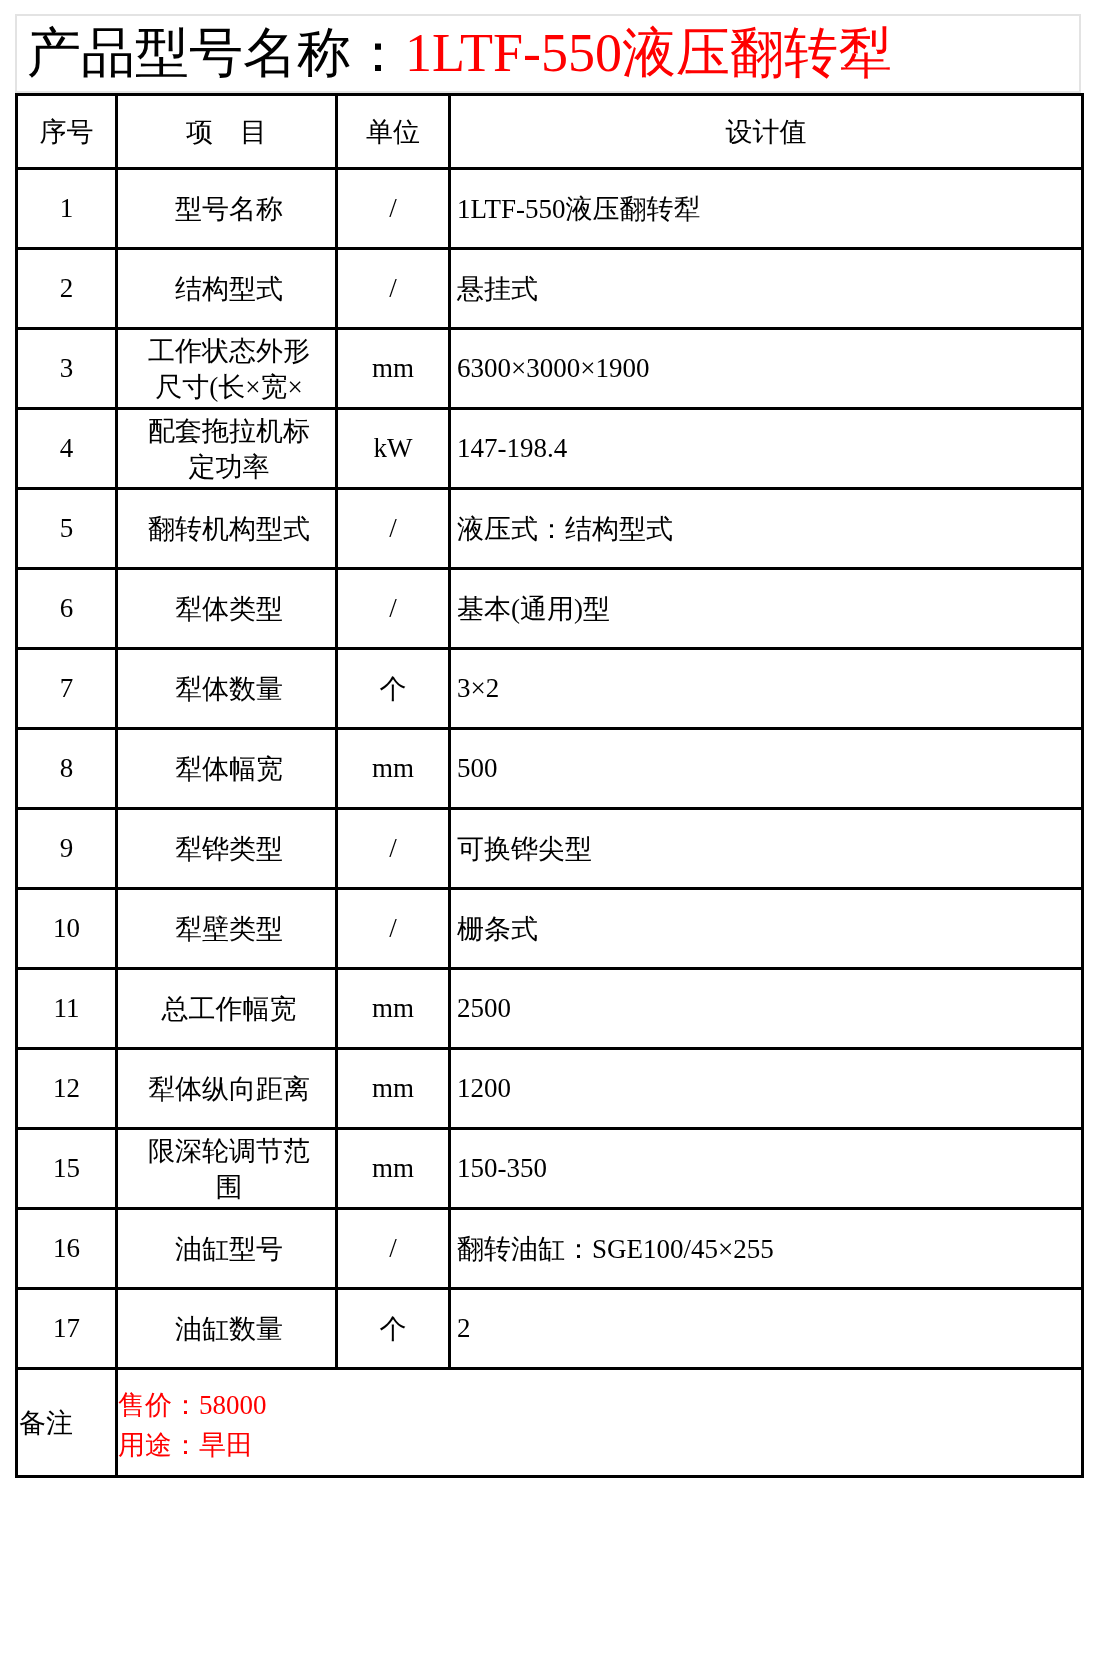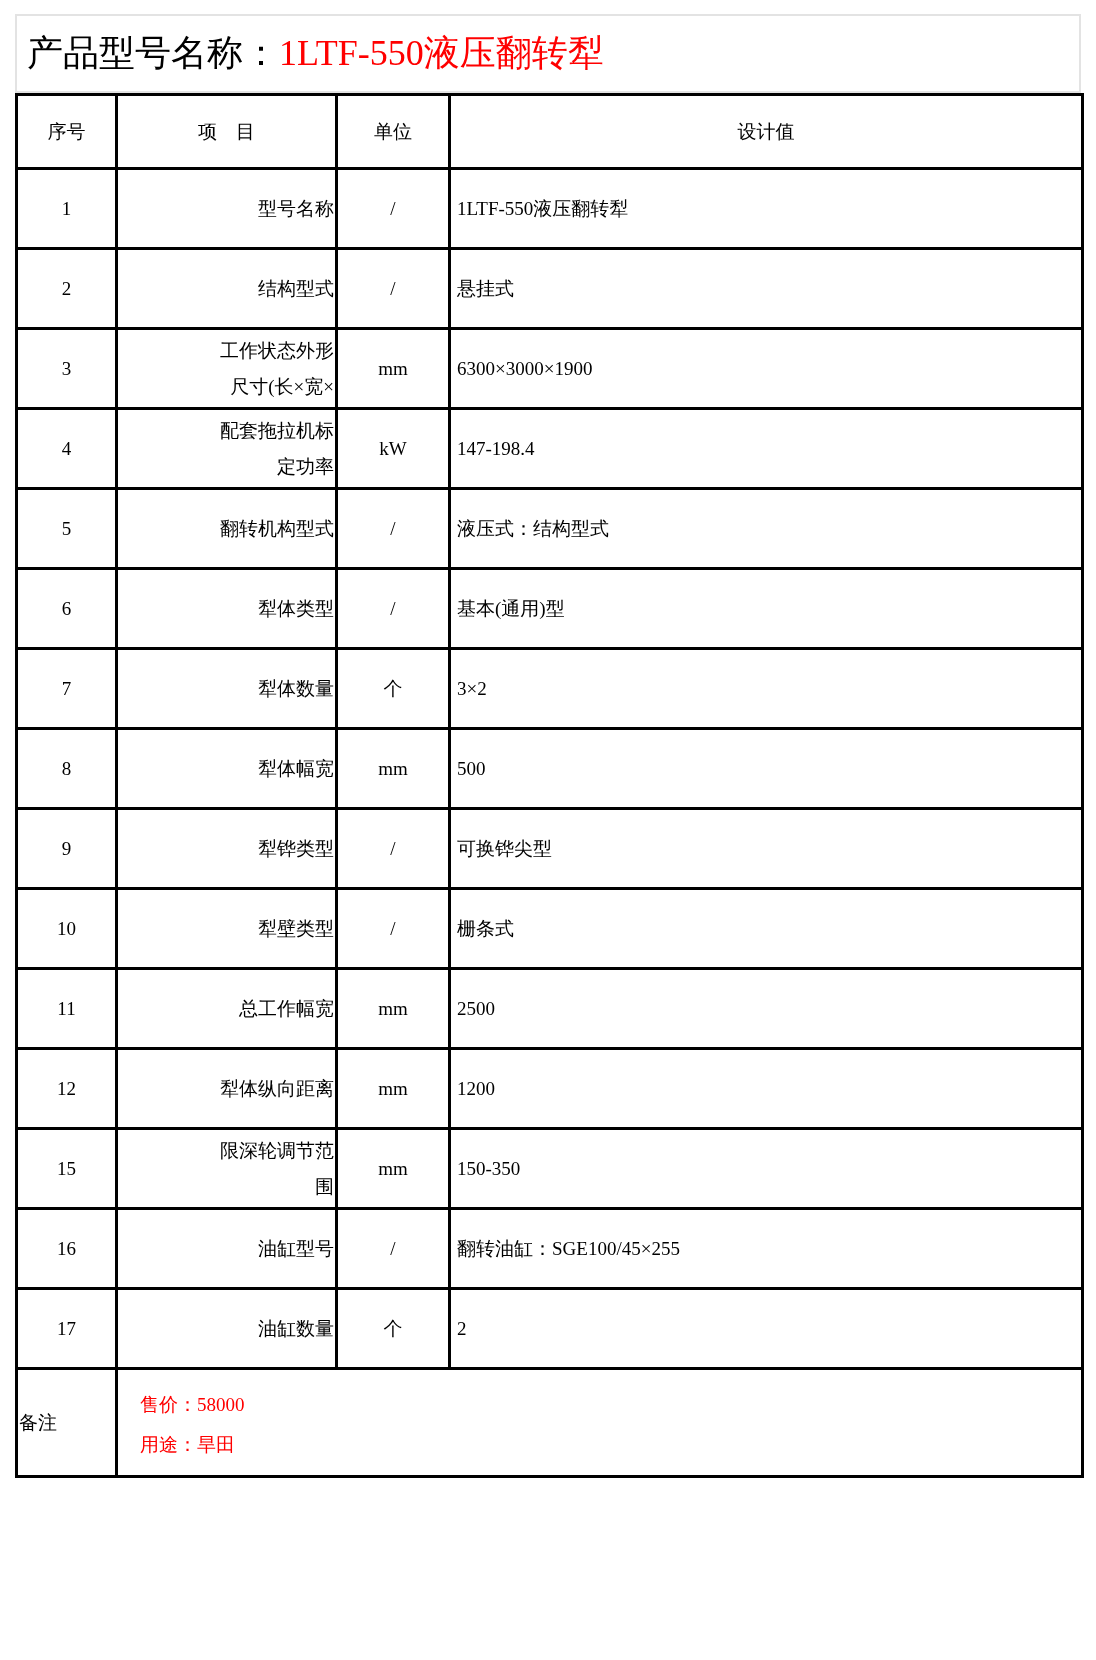"产品型号名称：" .title-box { font-size: 36px -> 54px }
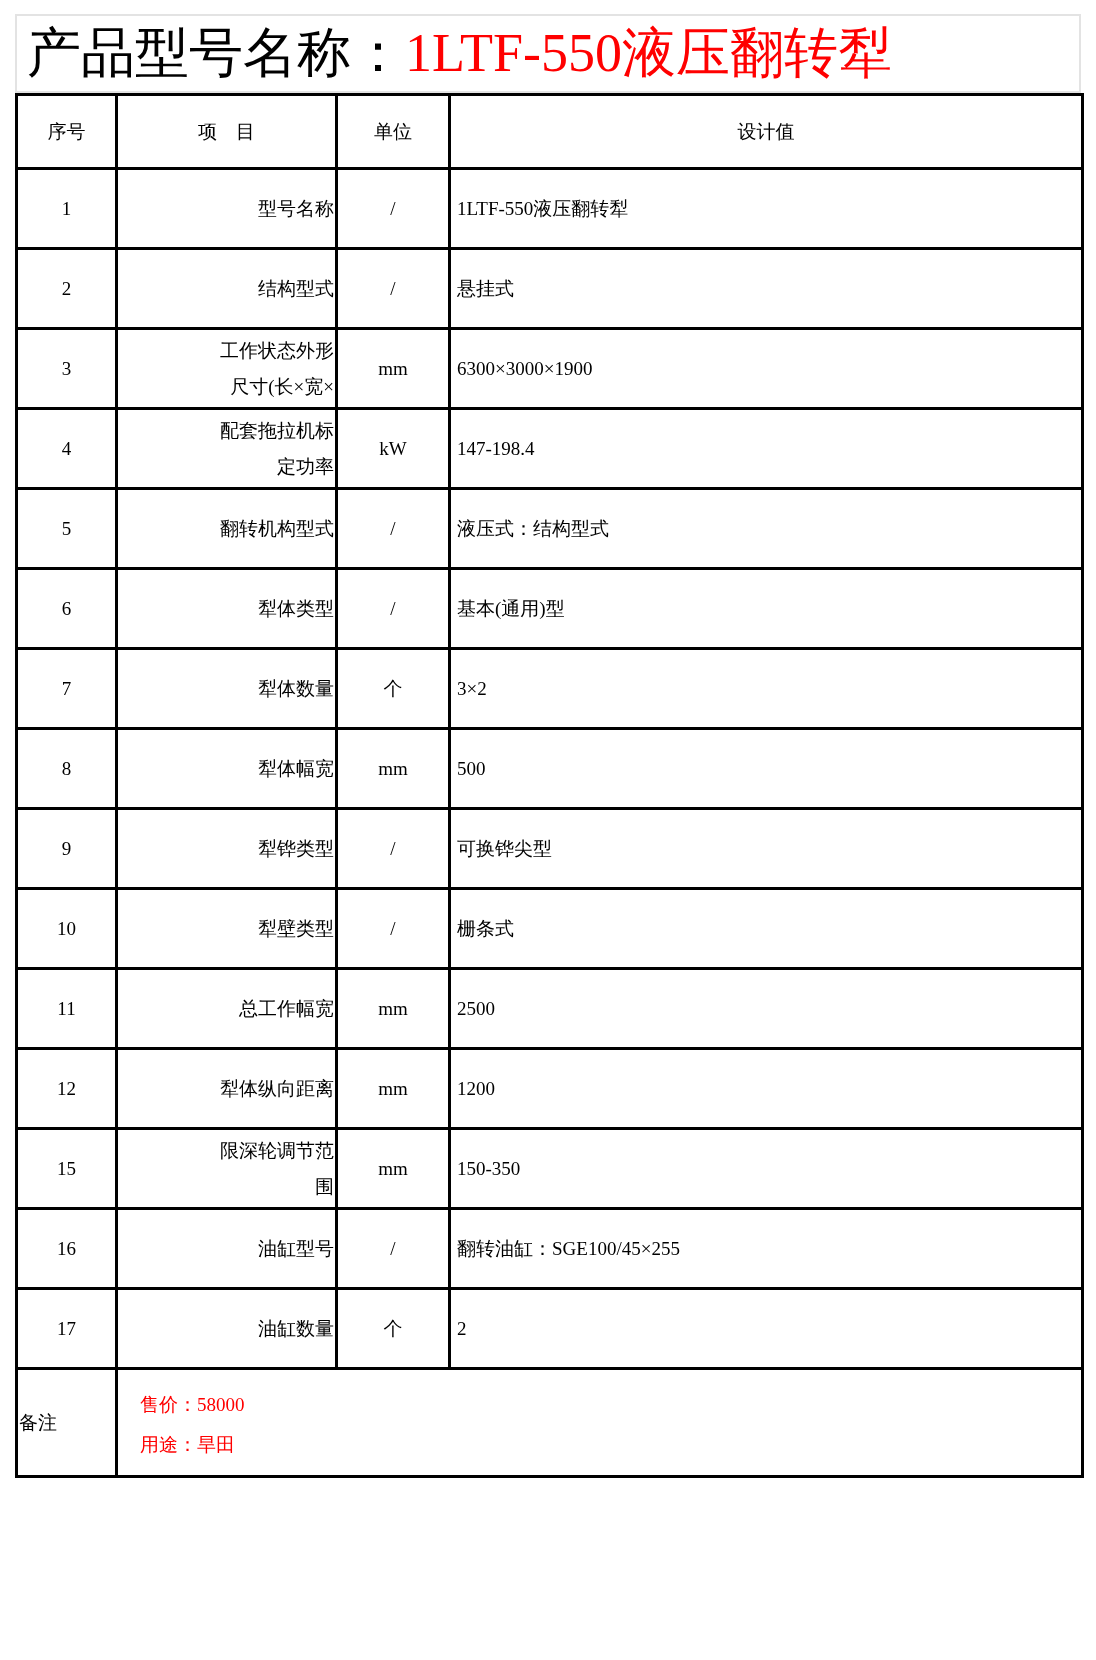"序号" table.spec { font-size: 19px -> 27px }
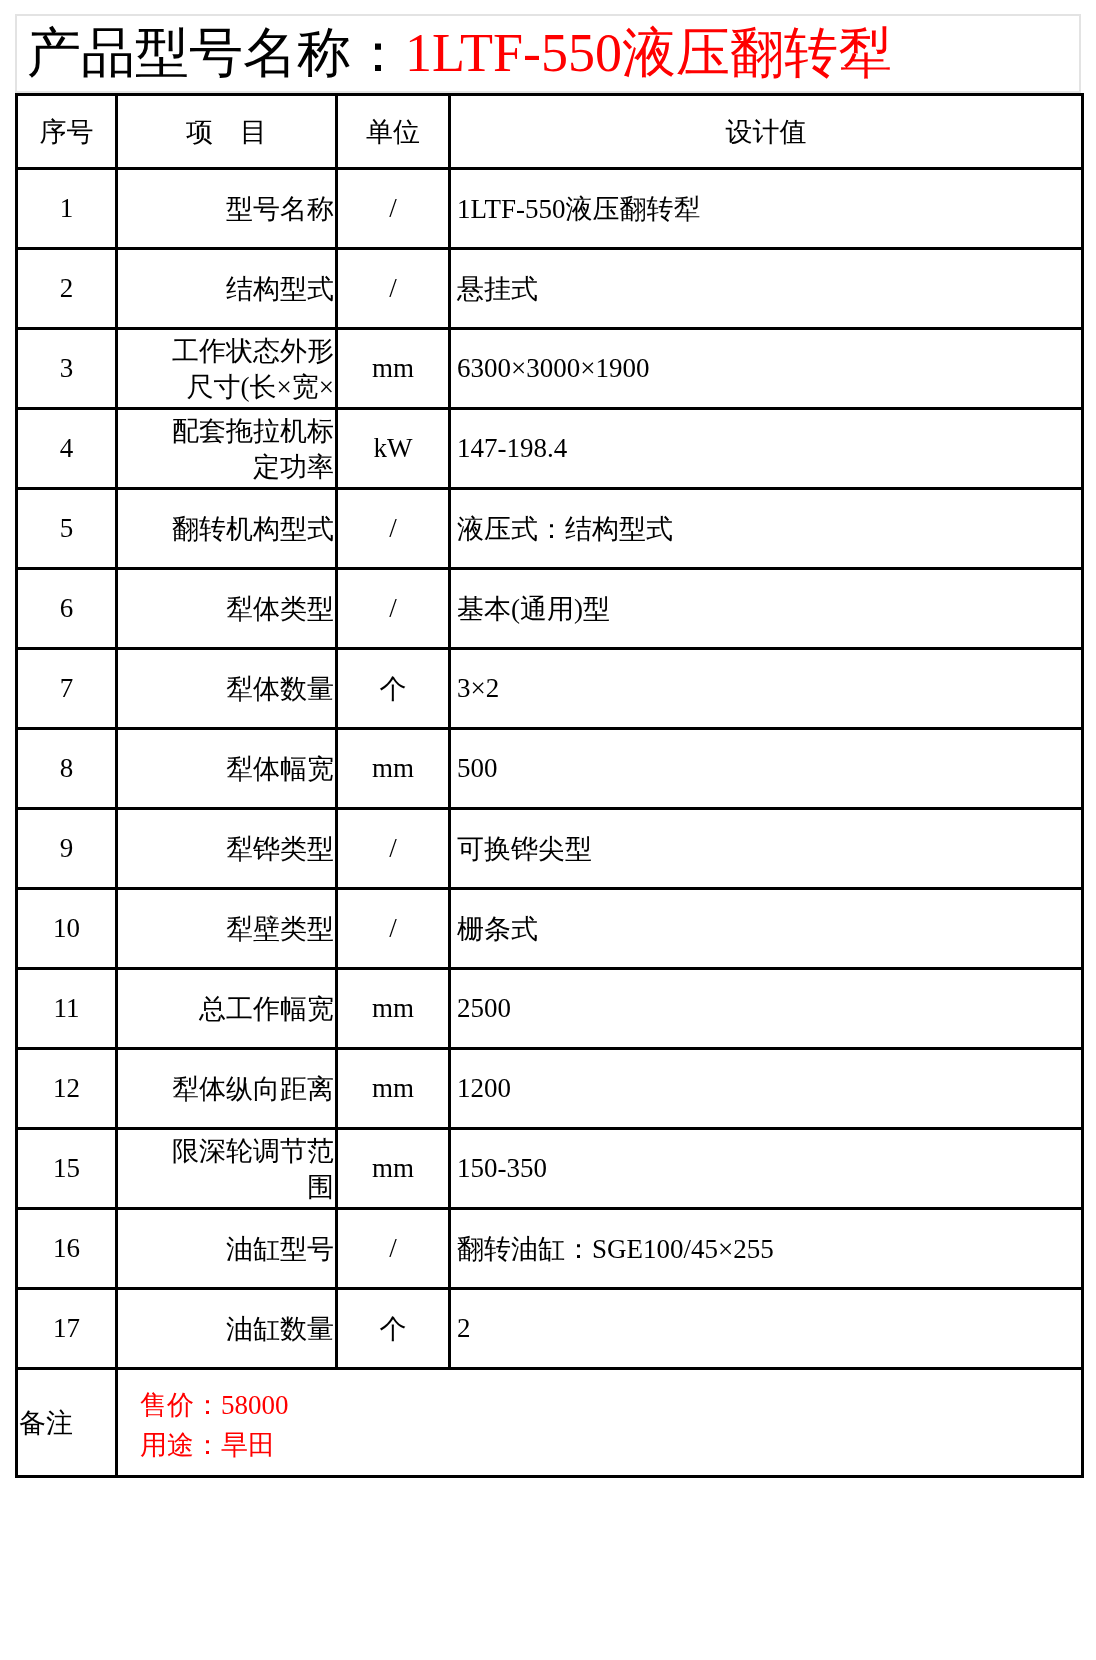"型号名称" .c-item { text-align: right -> center }
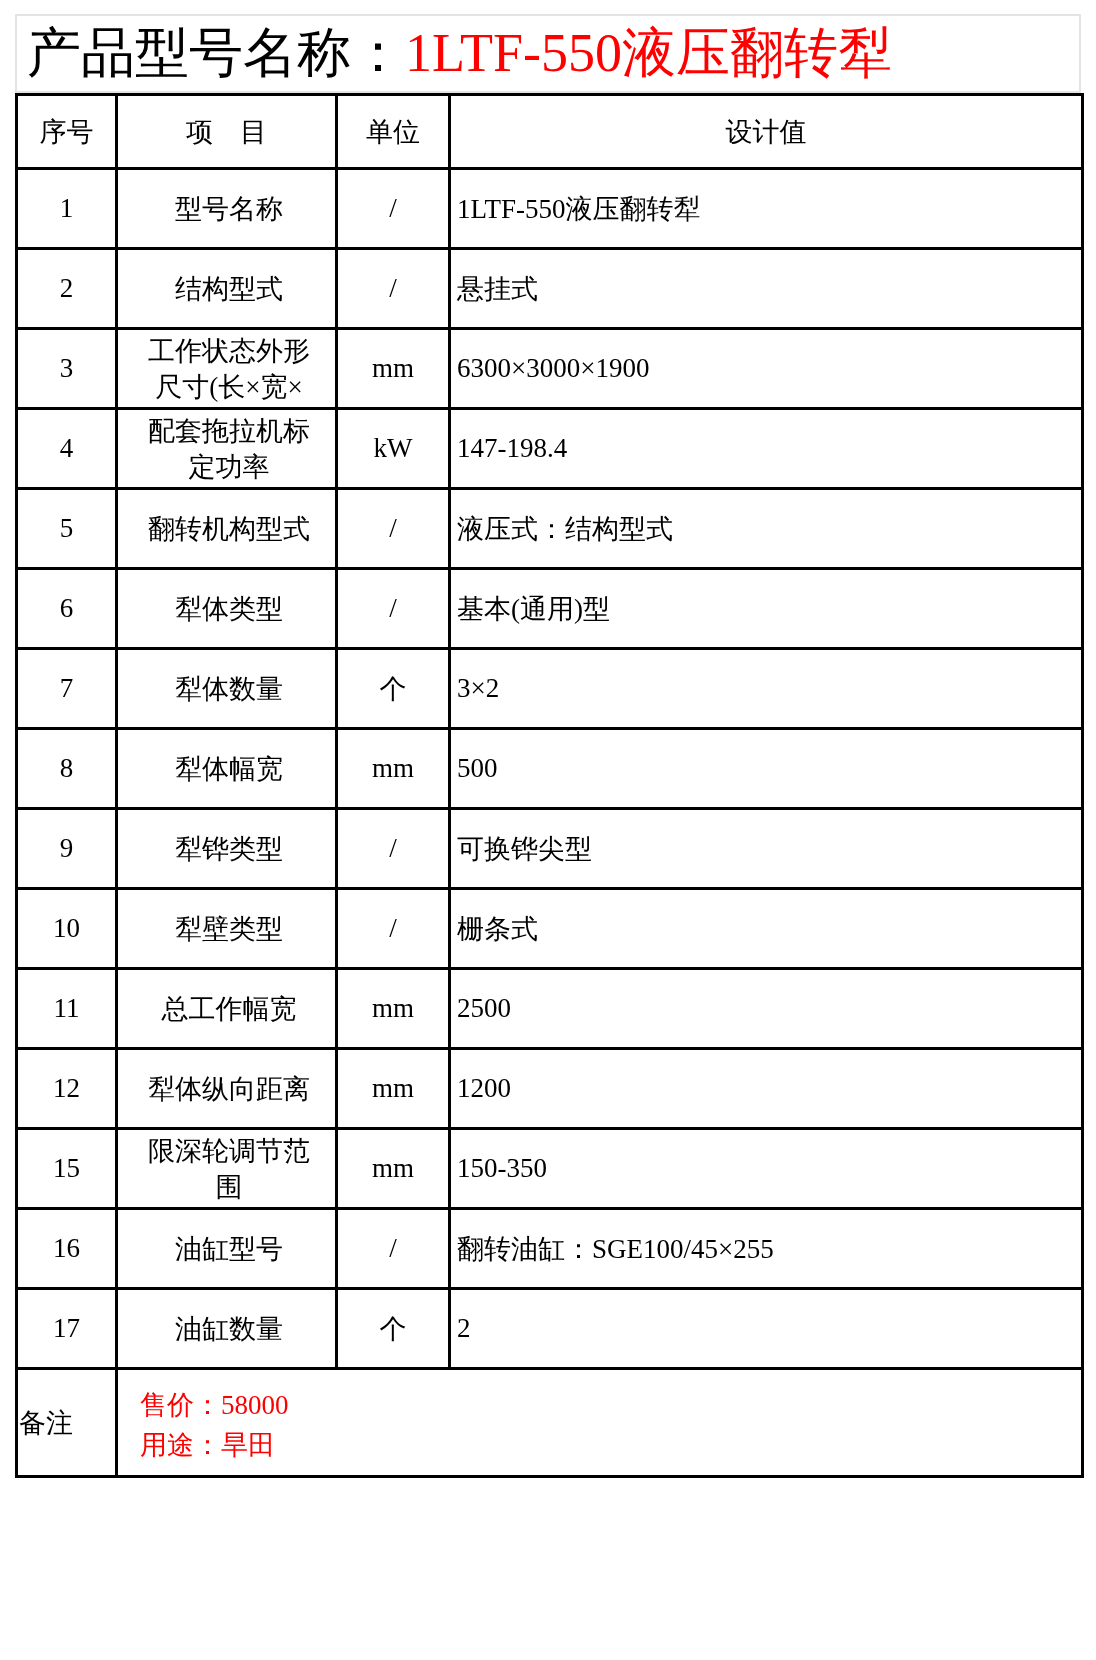"售价：58000" .remarks-cell { padding: 5px 0 0 22px -> 5px 0 0 0 }
